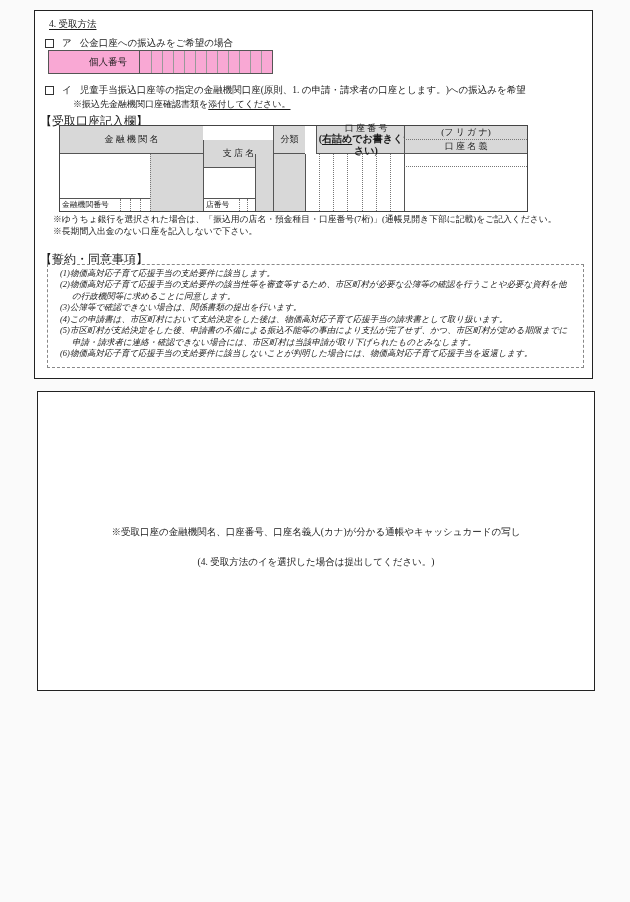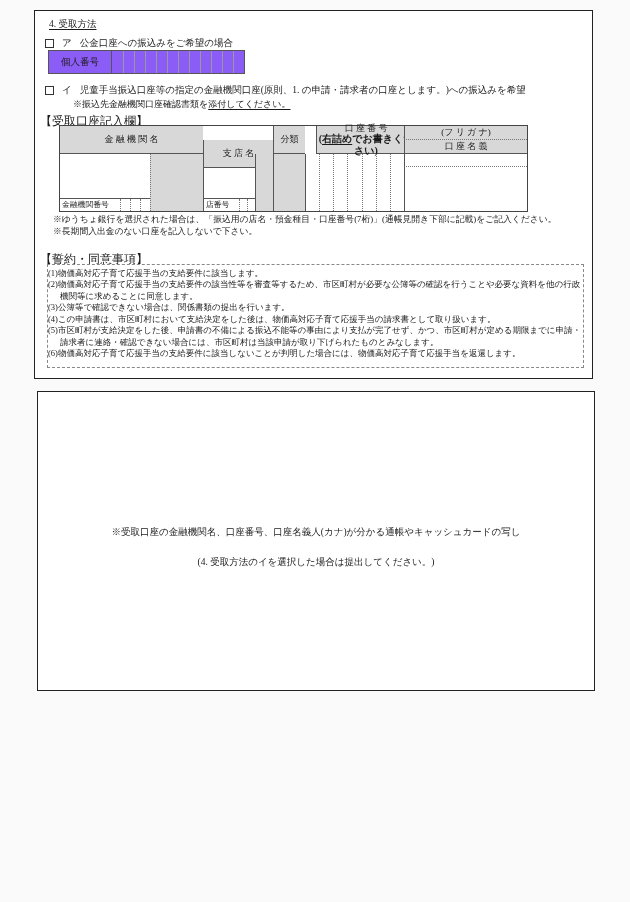"個人番号" .pn-table { background: #8b5cf6 -> #f9a8d4; padding-left: none -> 28px }
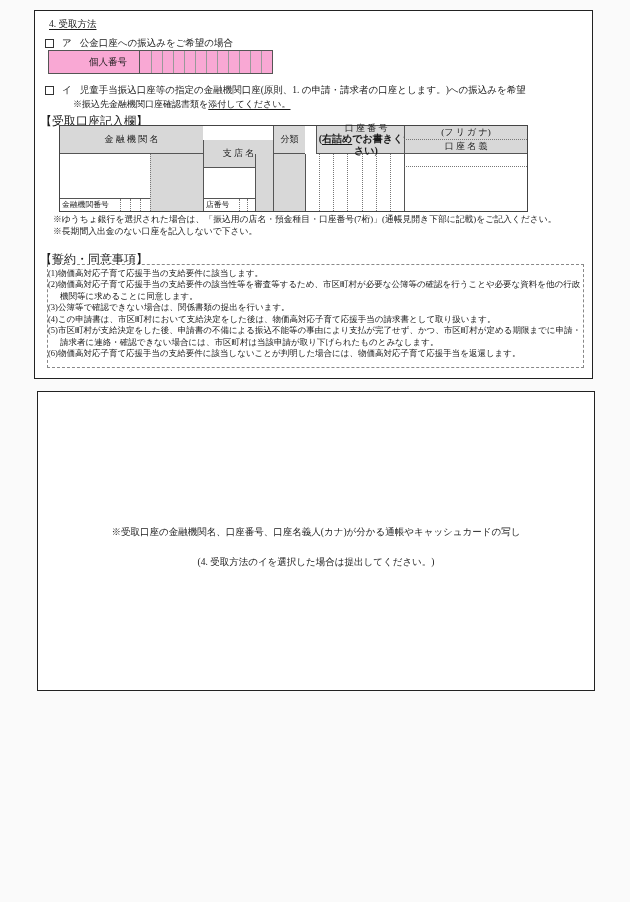"(1)物価高対応子育て応援手当の支給要件に該当します。" .pledge-box { font-style: none -> italic; padding: 3px 0 -> 3px 12px }
